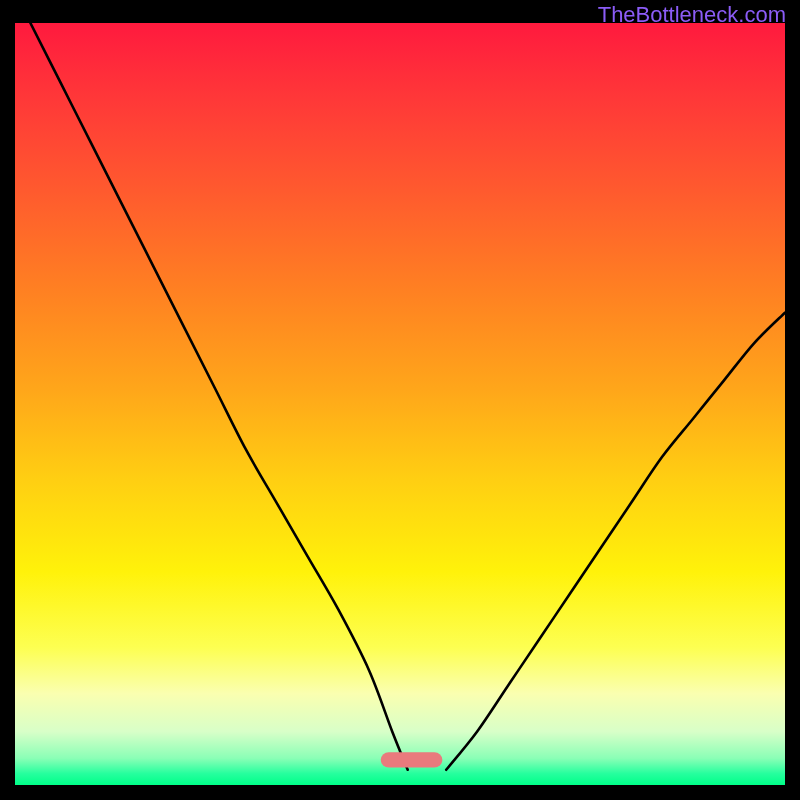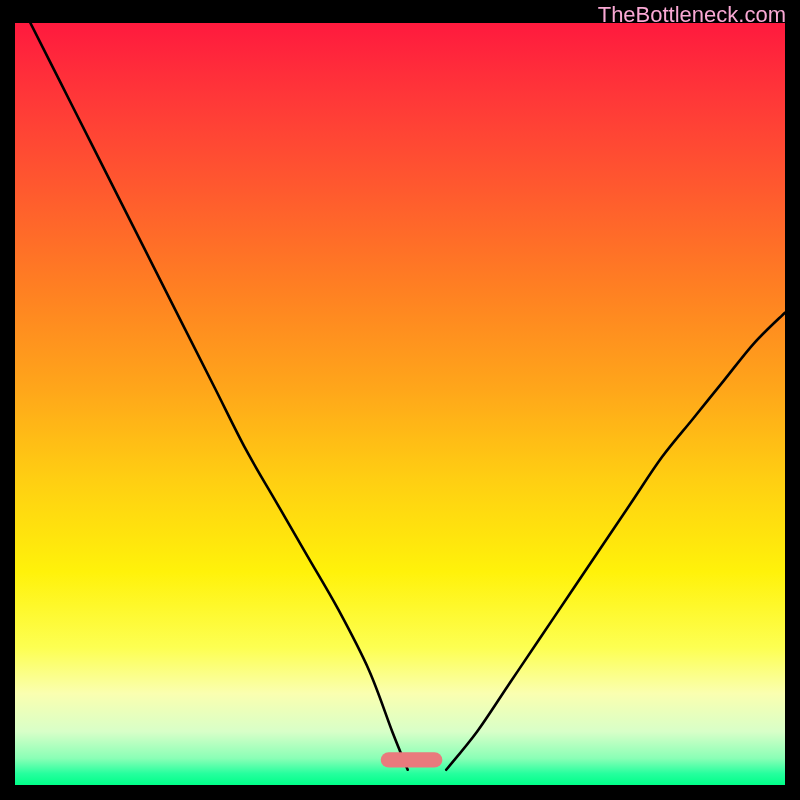"TheBottleneck.com" .watermark { color: #f9a8d4 -> #8b5cf6 }
